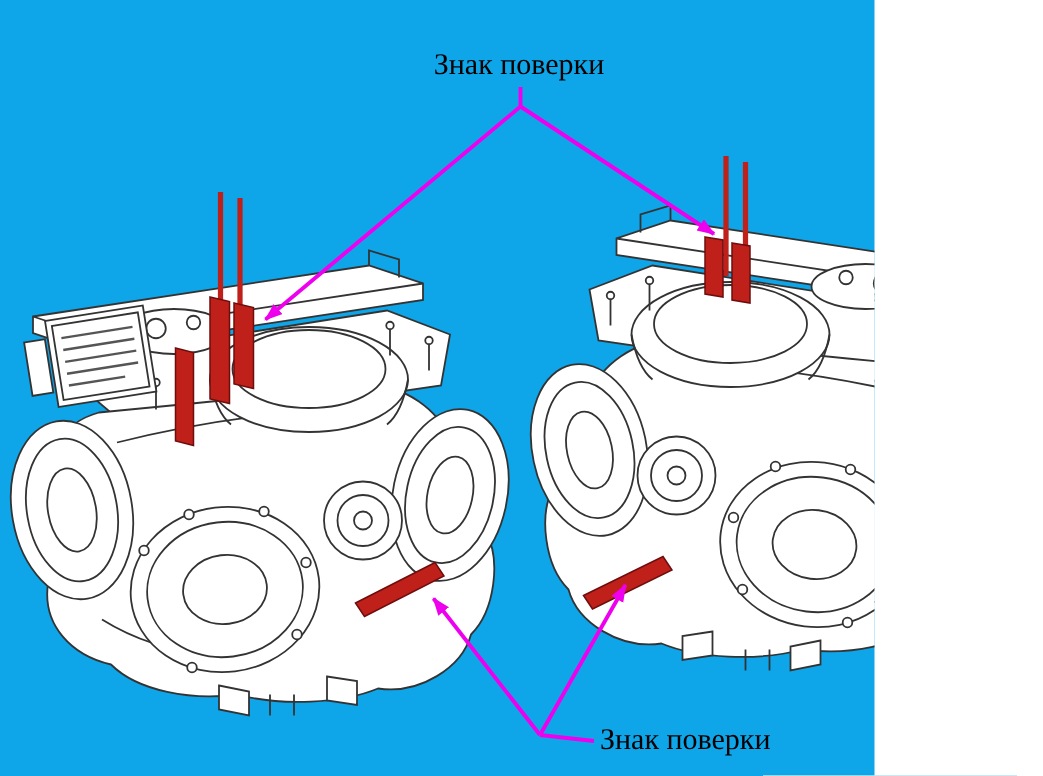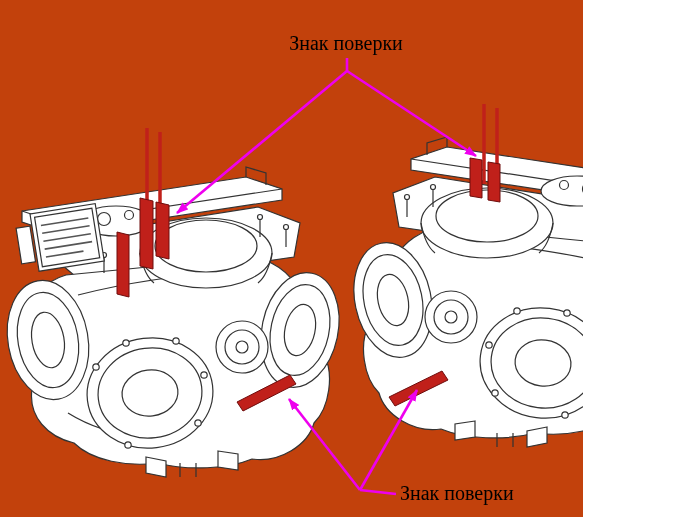"Знак поверки" #page { background: #c2410c -> #0ea5e9 }
